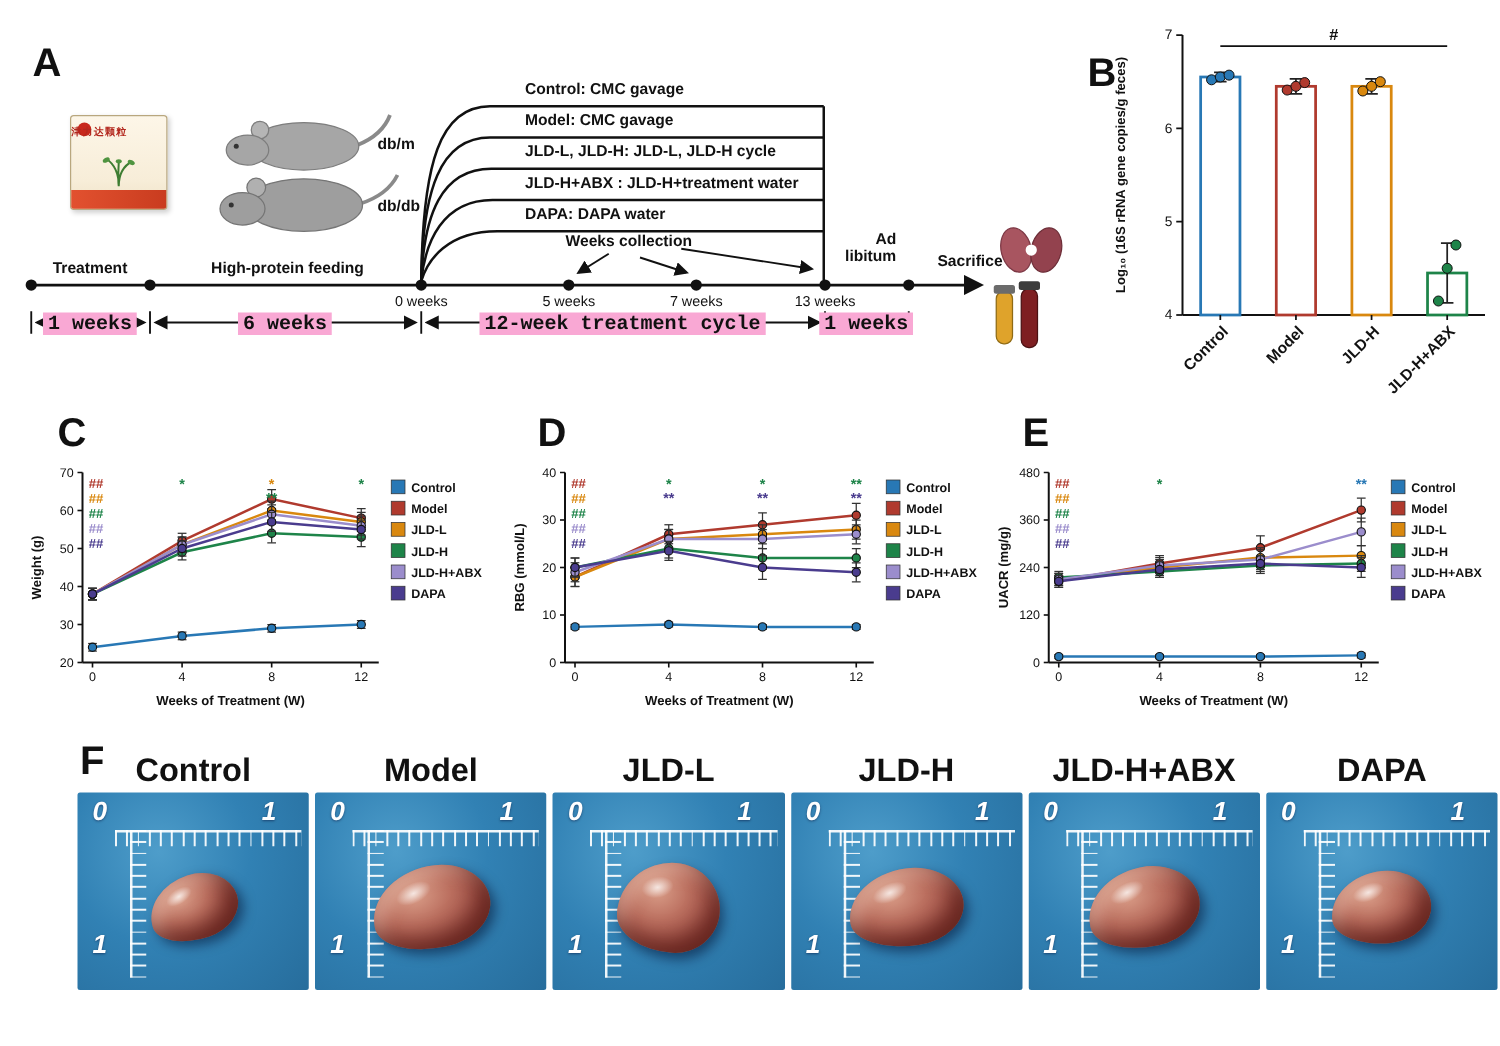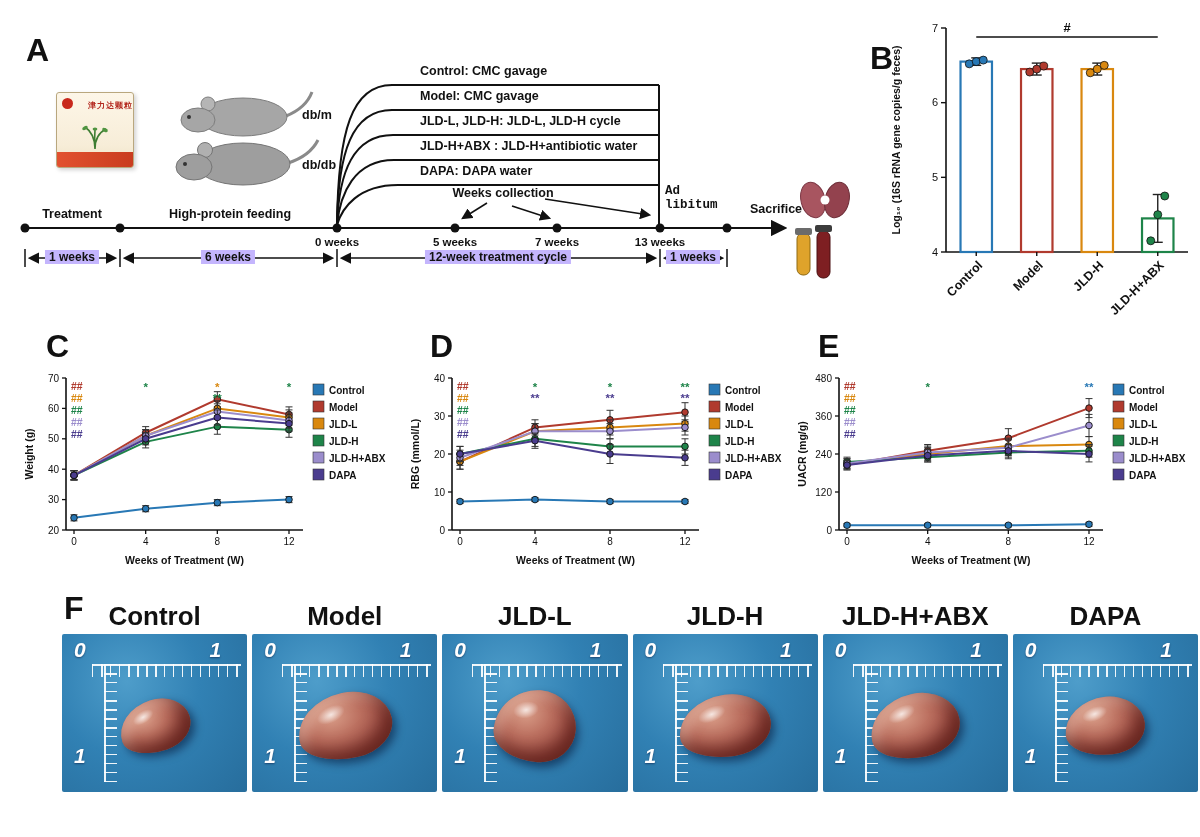"津力达颗粒" .jld-box .name { text-align: right -> left }
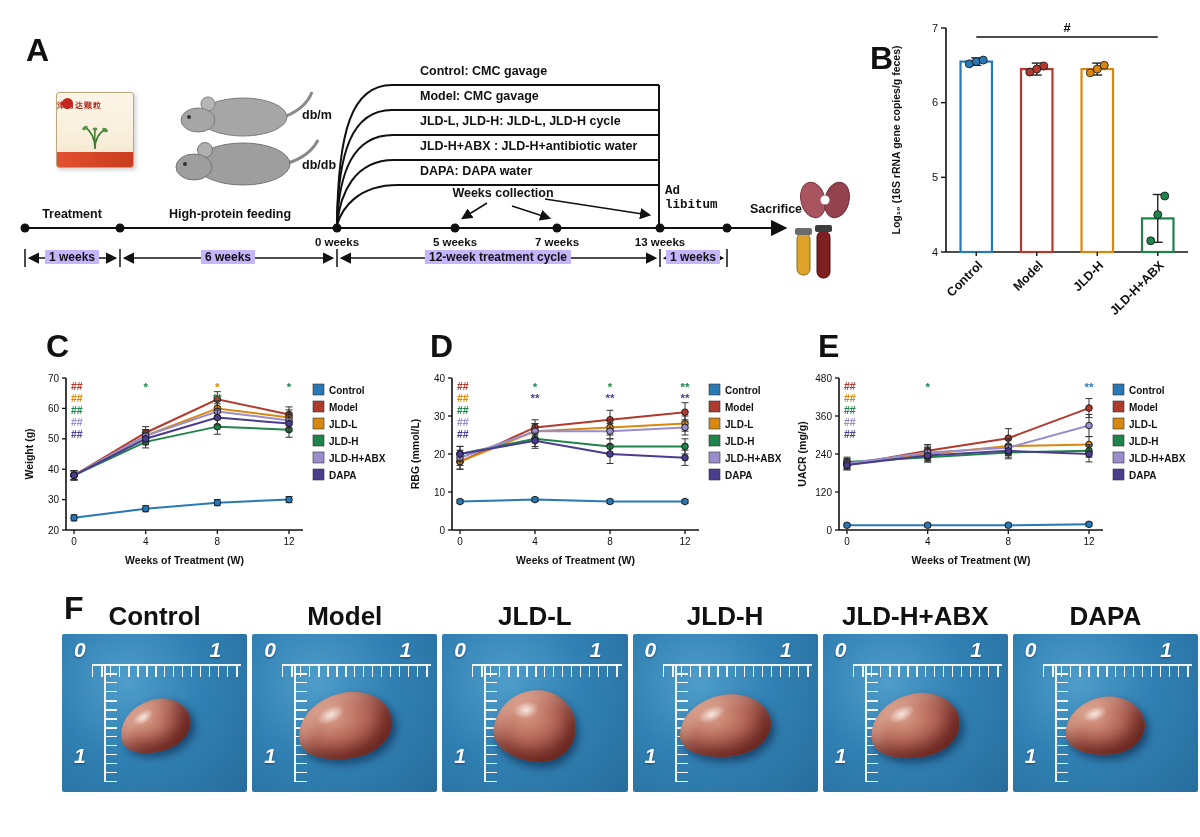"JLD-H+ABX : JLD-H+antibiotic water" div.at { text: JLD-H+antibiotic -> JLD-H+treatment }
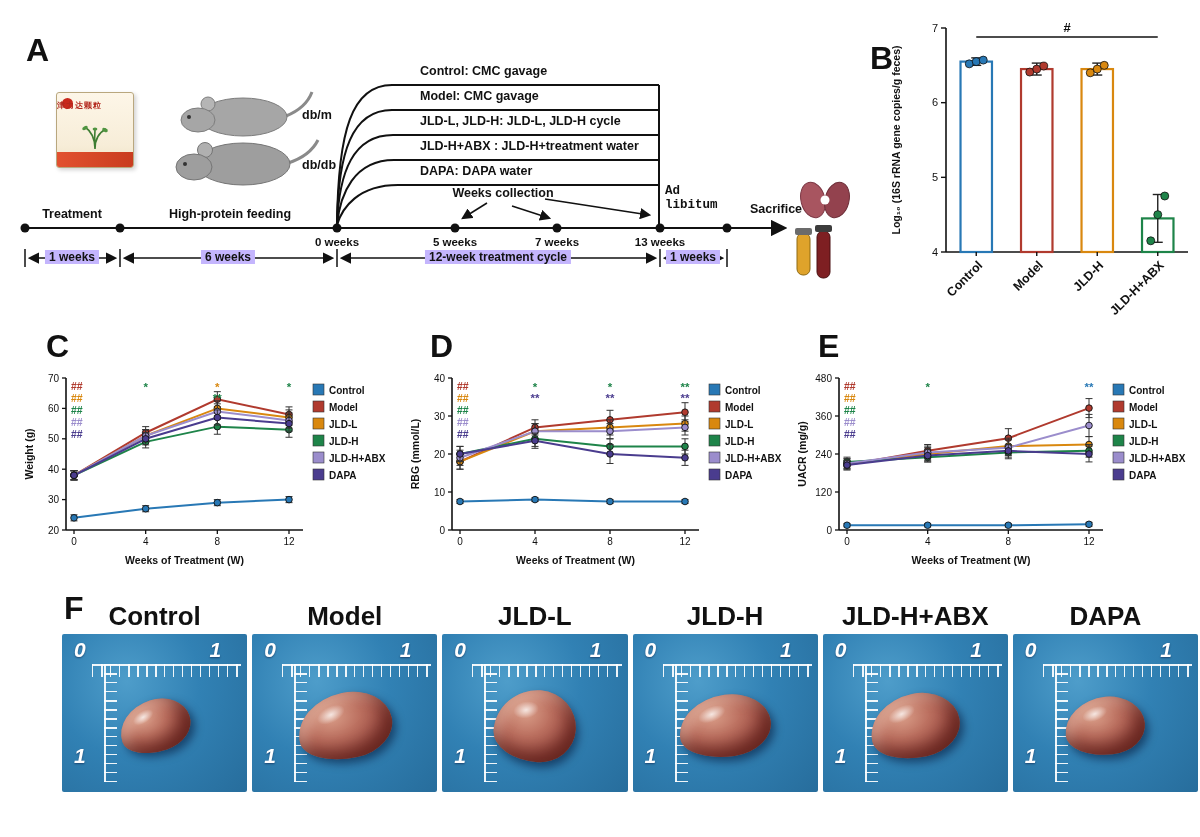"Ad libitum" .wrapc { font-family: Liberation Mono, monospace -> none; text-align: left -> right }
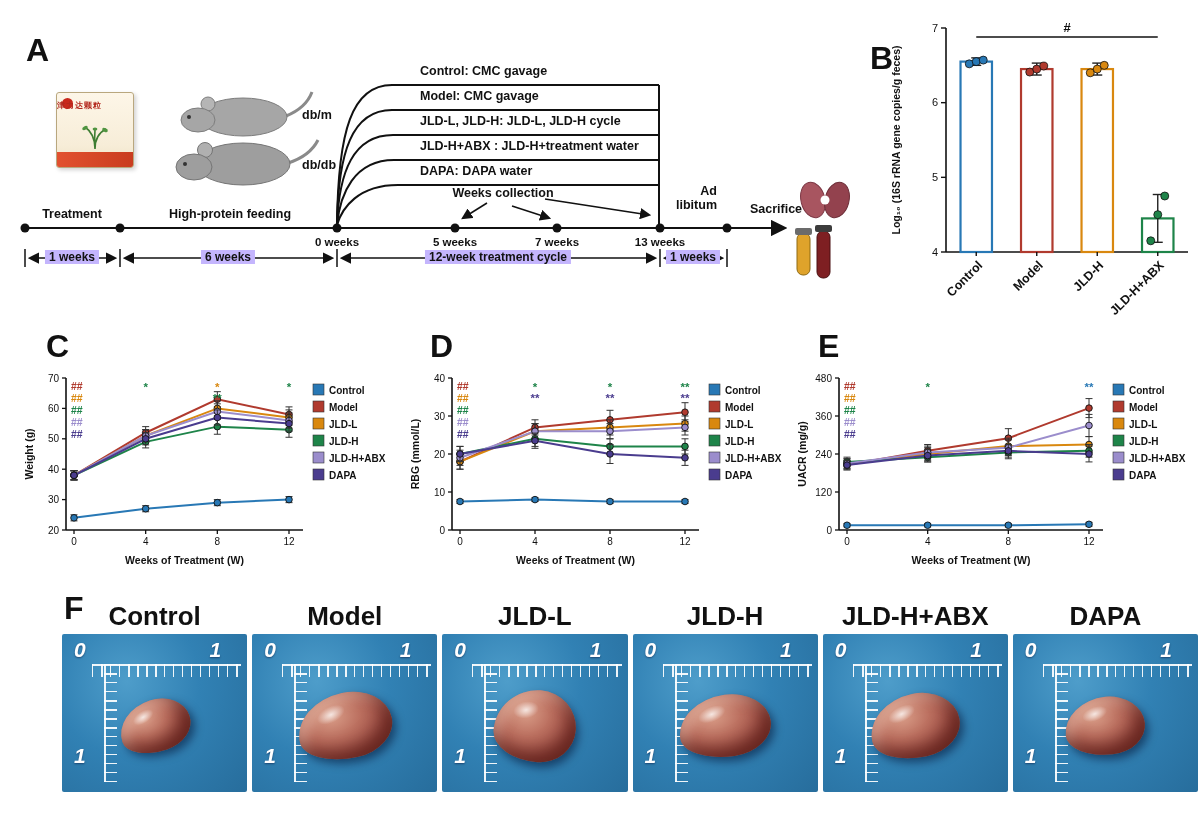"0 weeks" .wk { font-weight: bold -> normal }
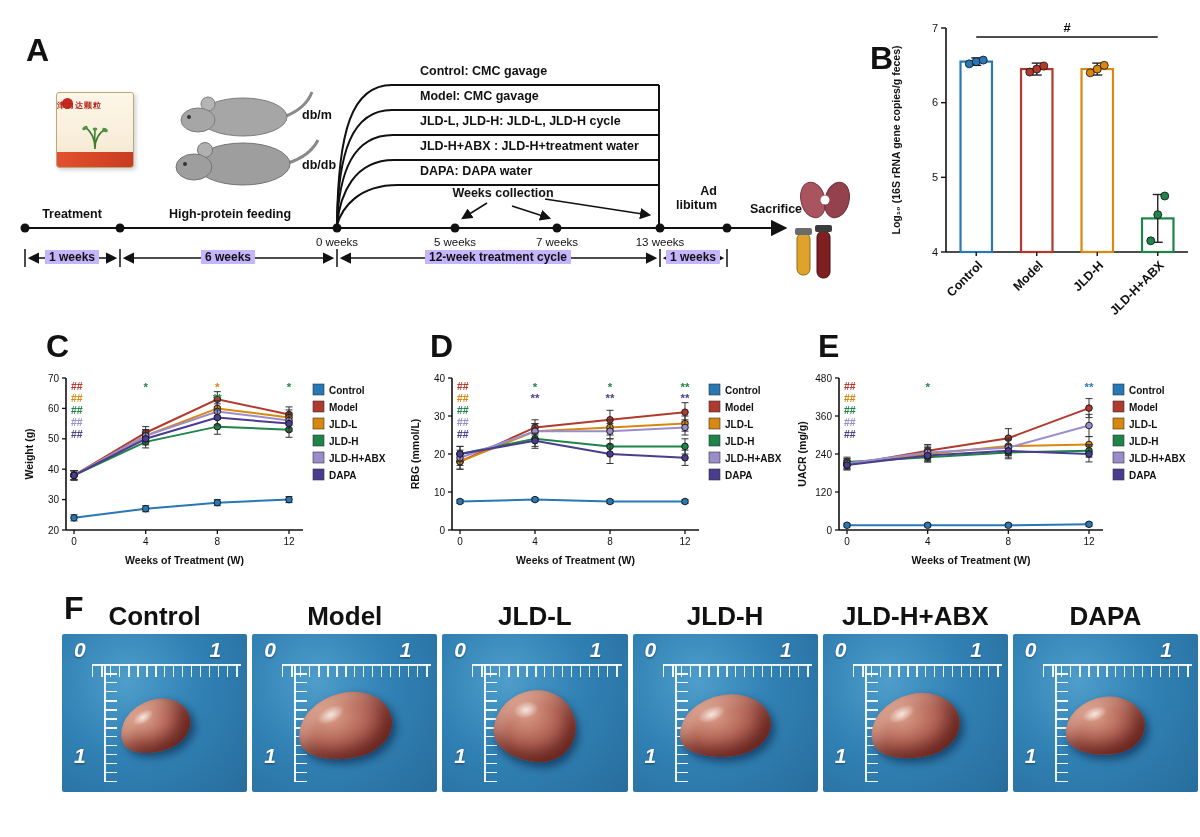"1 weeks" .span-label { background: #c4b5fd -> #f9a8d4; font-family: none -> Liberation Mono, monospace; font-size: 12px -> 16px }
